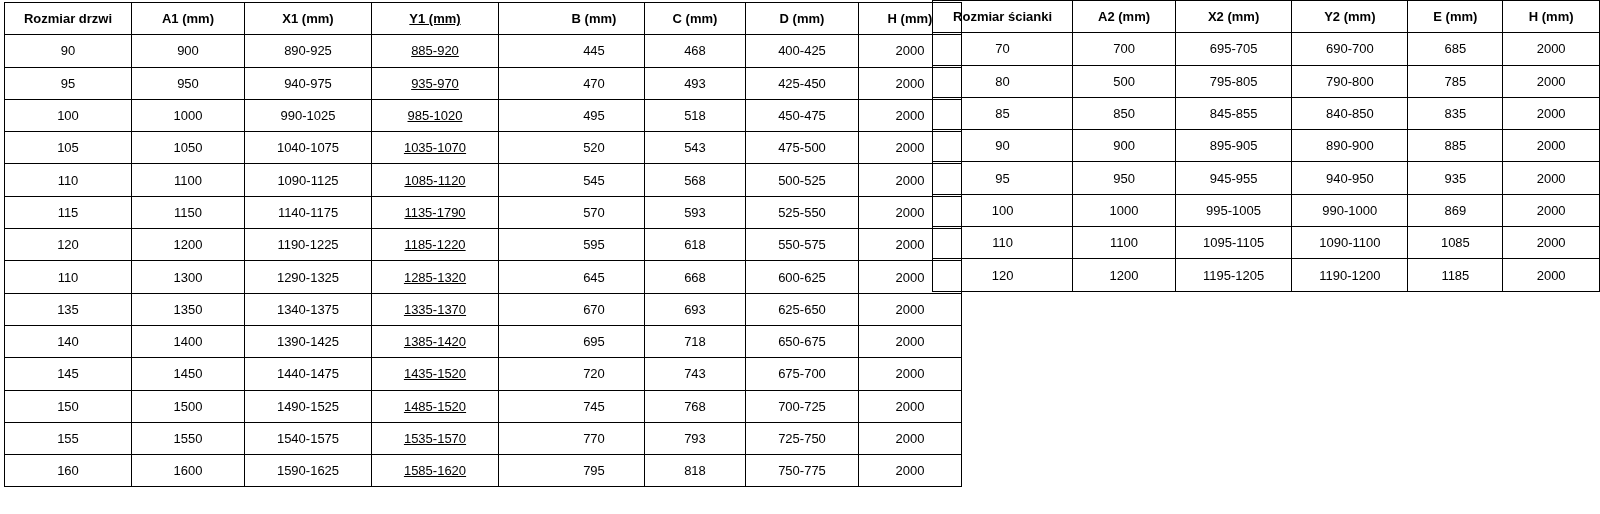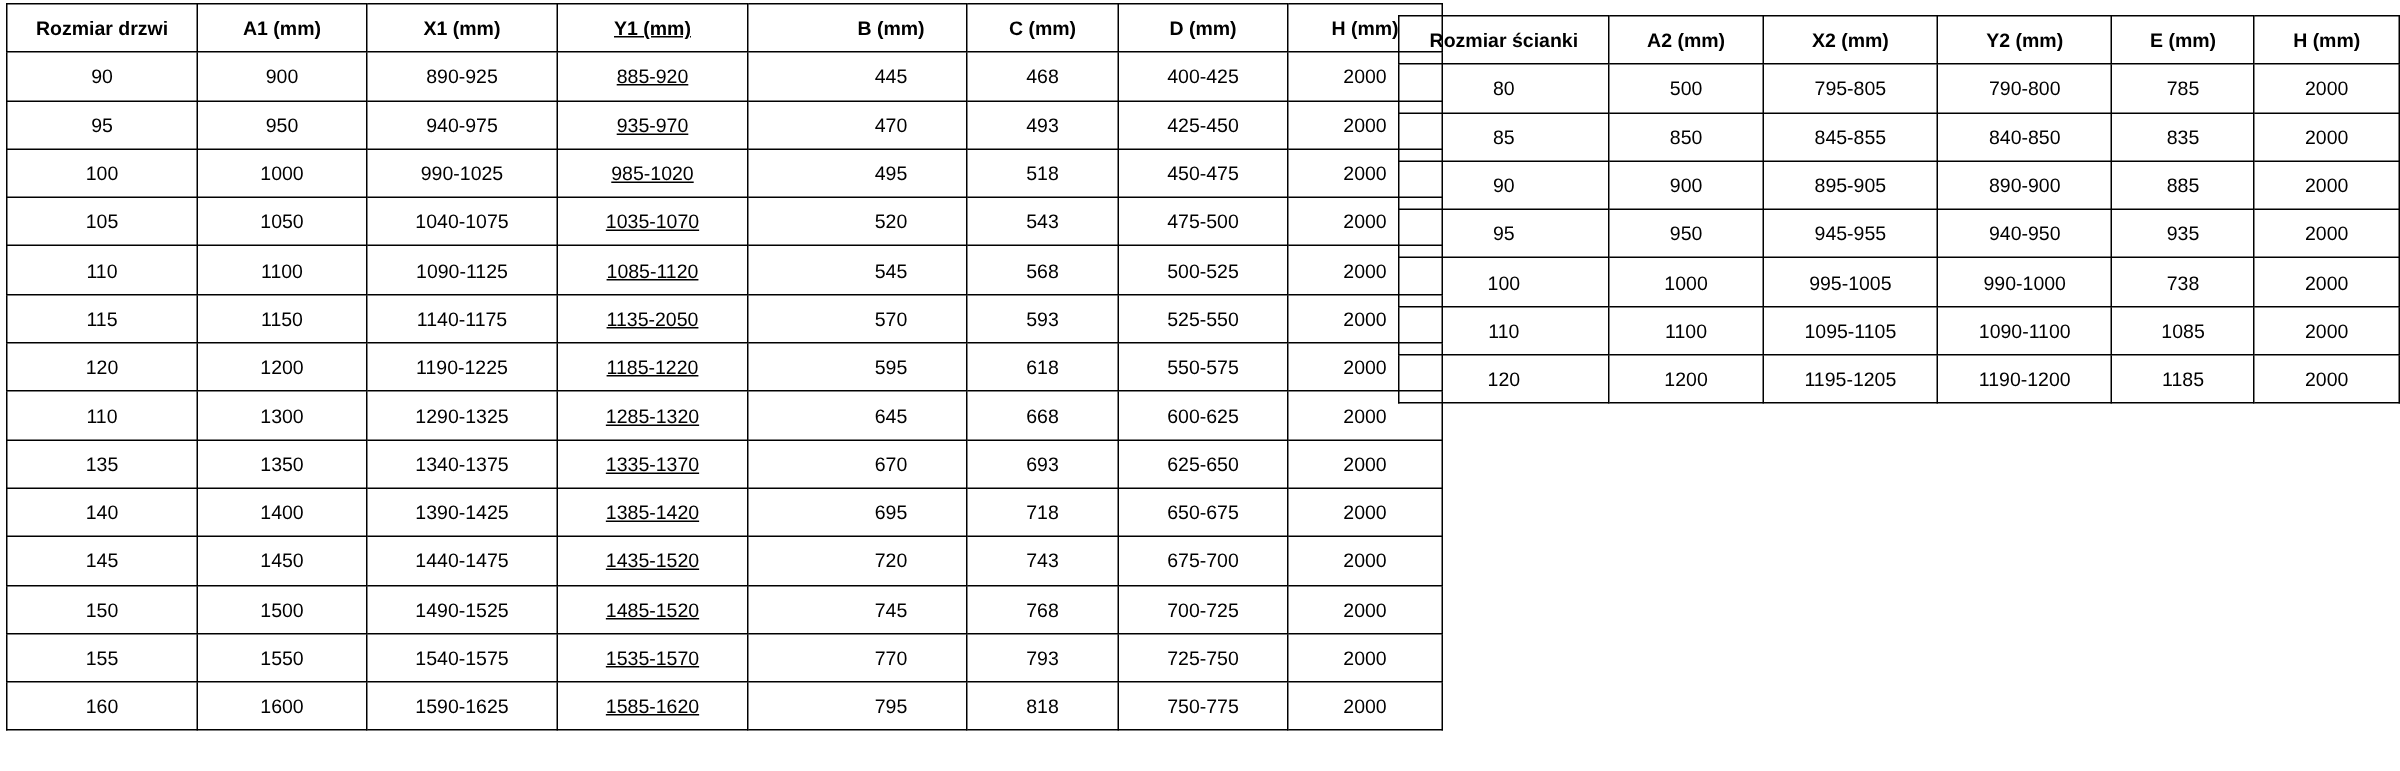"Rozmiar ścianki" #wall-table { top: 10px -> 0 }
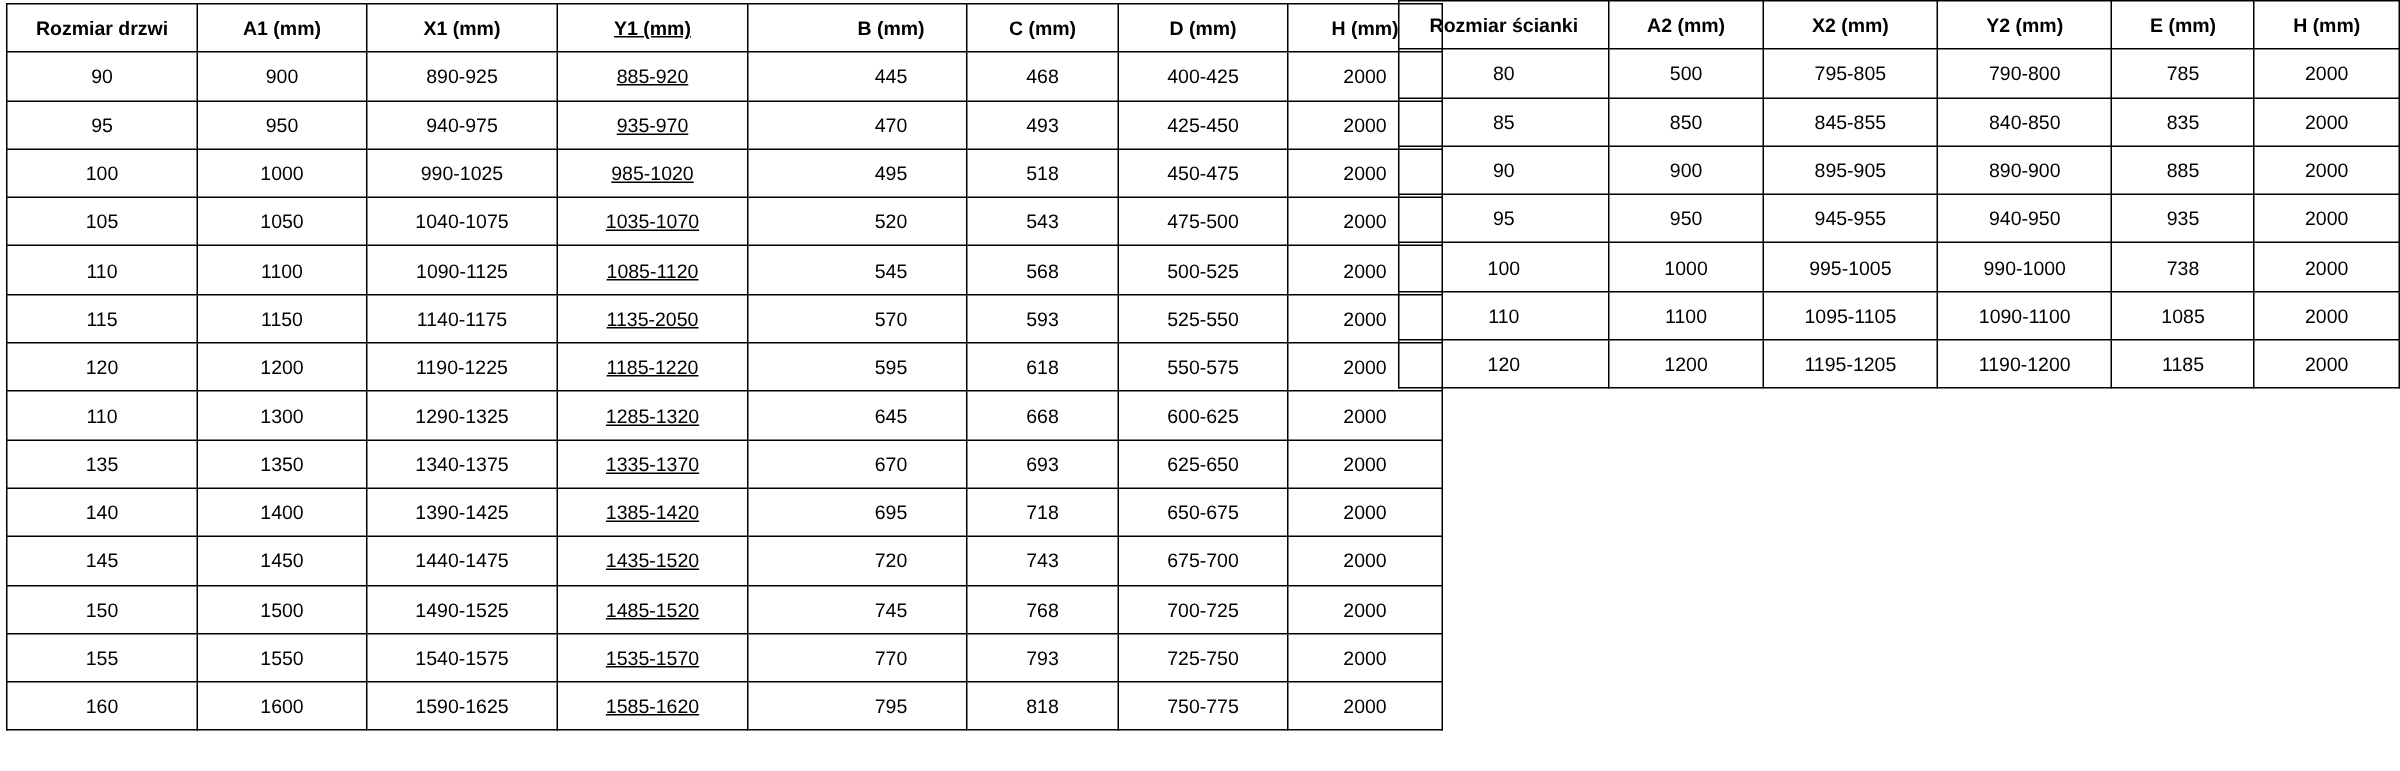"70" tr { html: none -> <tr> <td>70</td> <td>700</td> <td>695-705</td> <td>690-700</td> <td>685</td> <td>2000</td> </tr> }
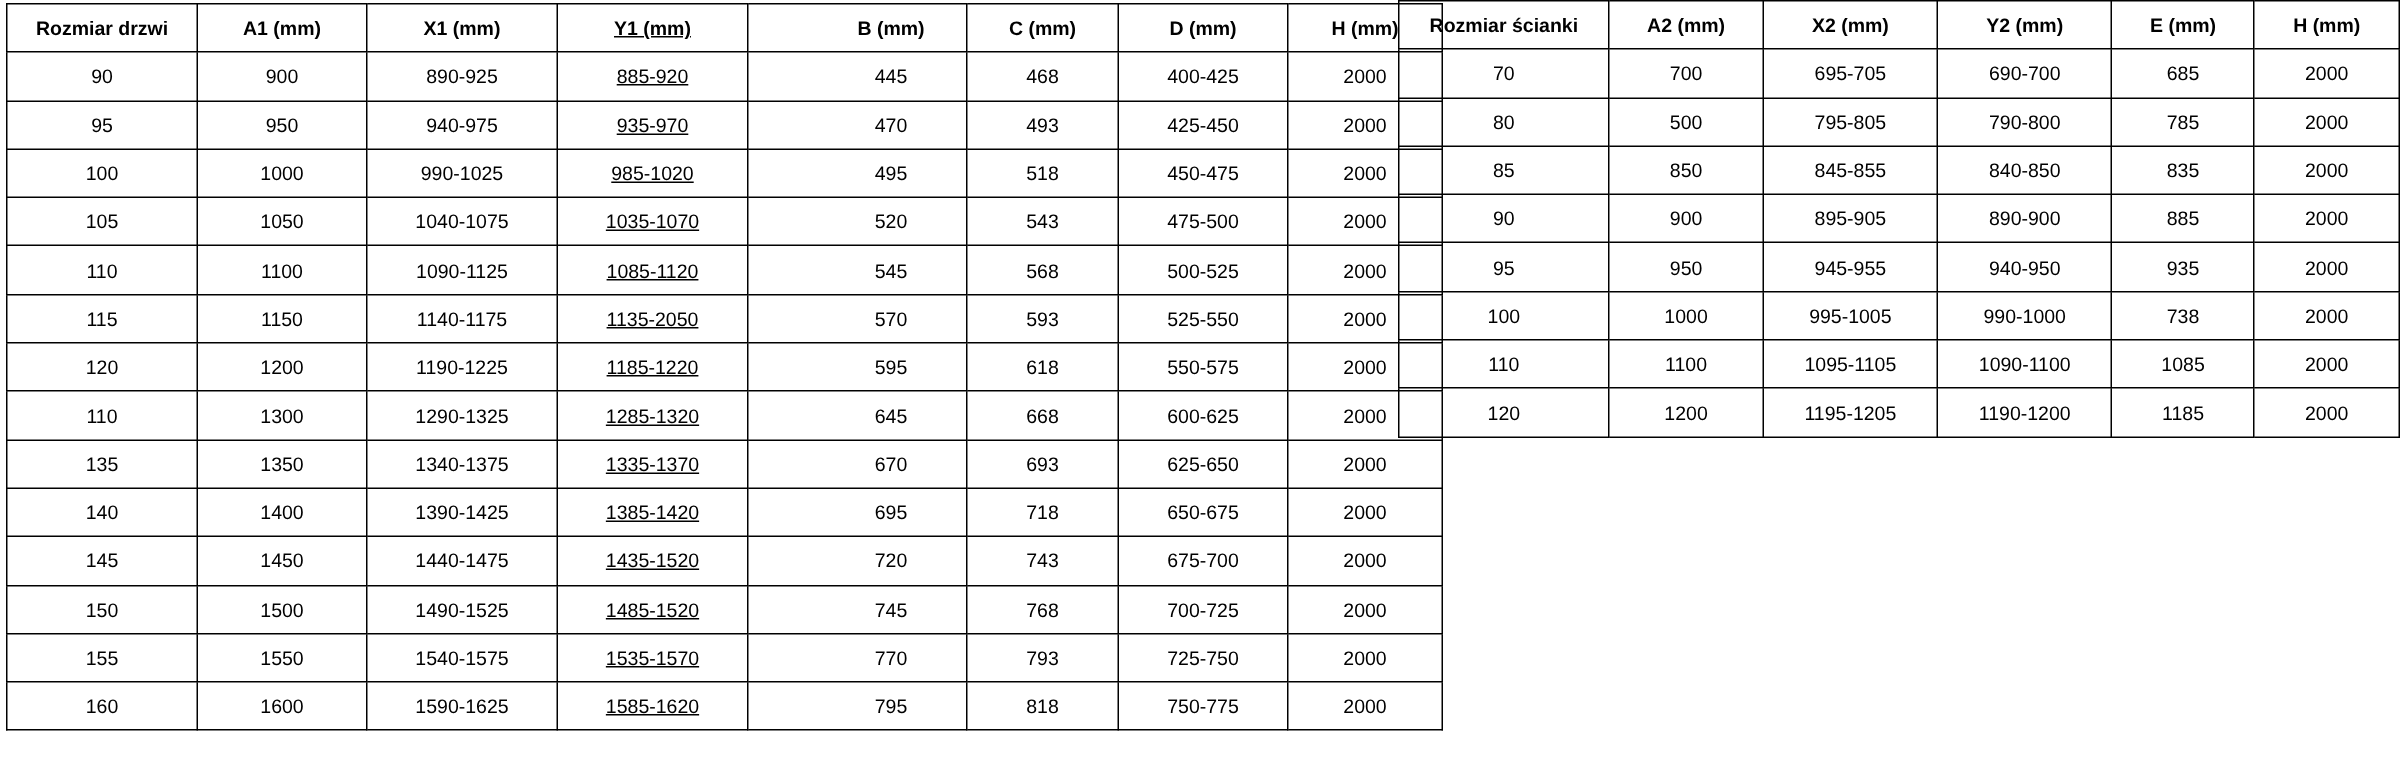"1135-2050" td { text: 1135-2050 -> 1135-1790 }
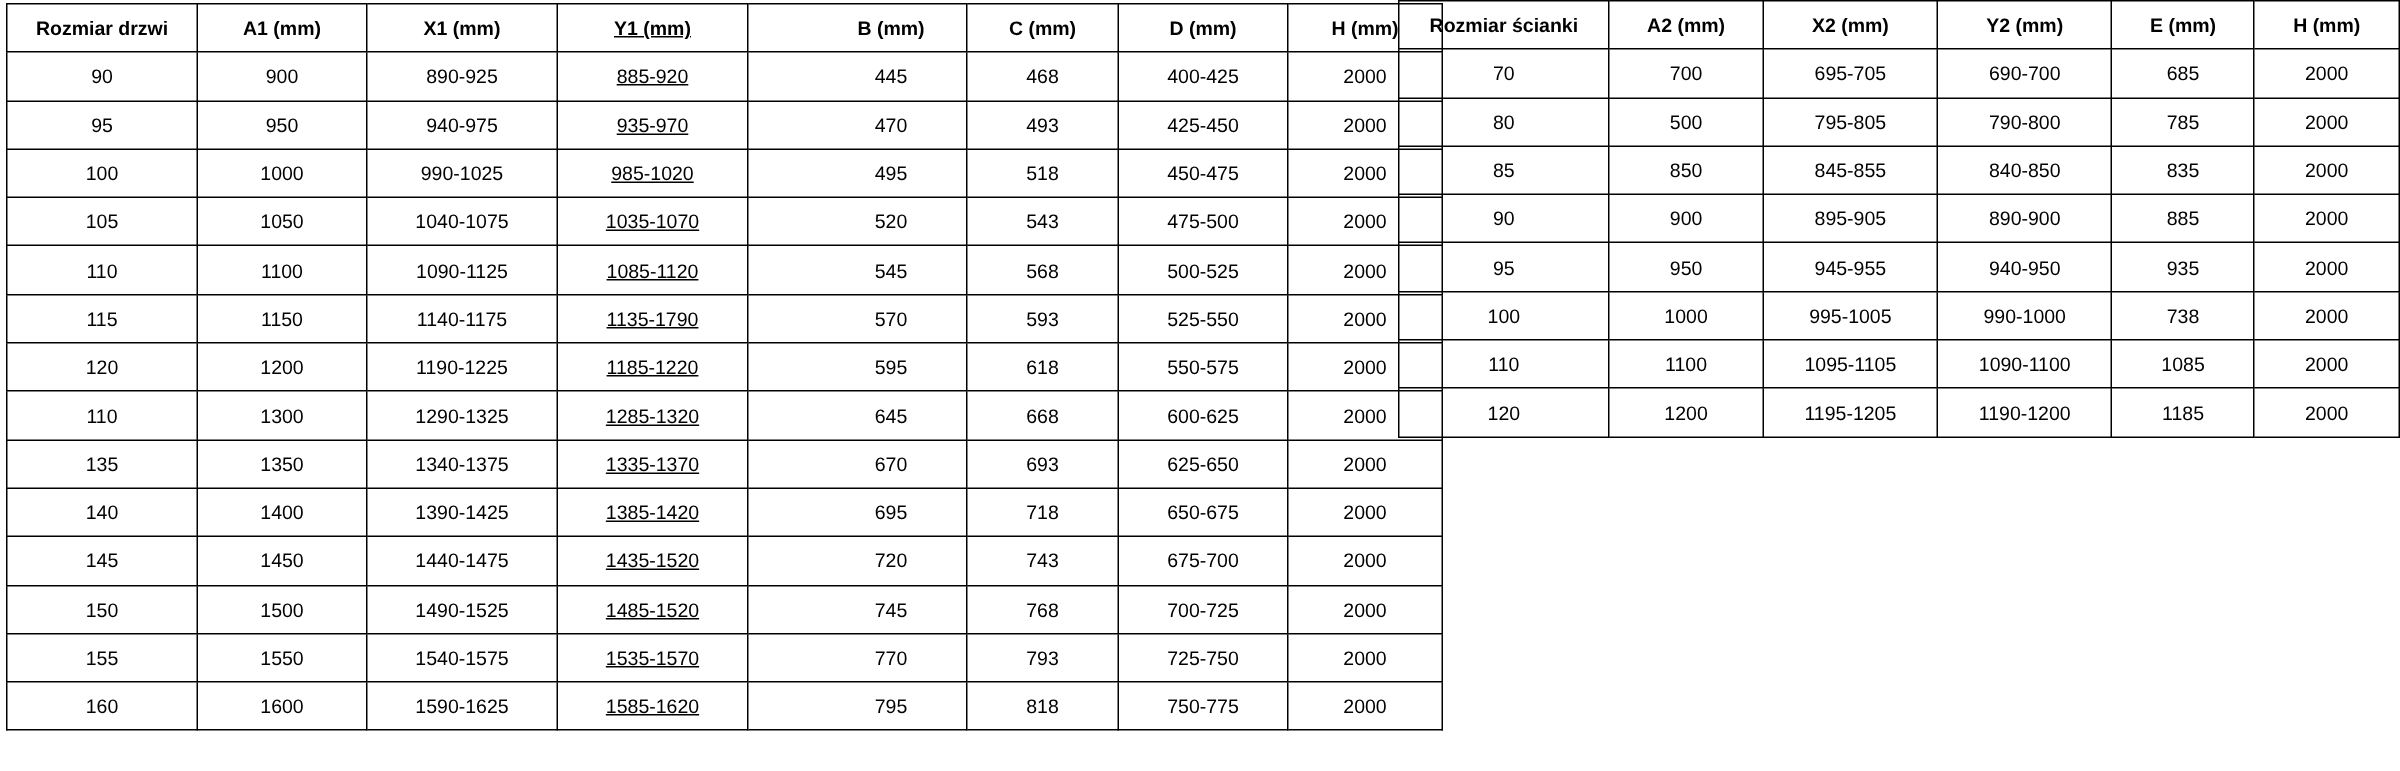"738" td { text: 738 -> 869 }
